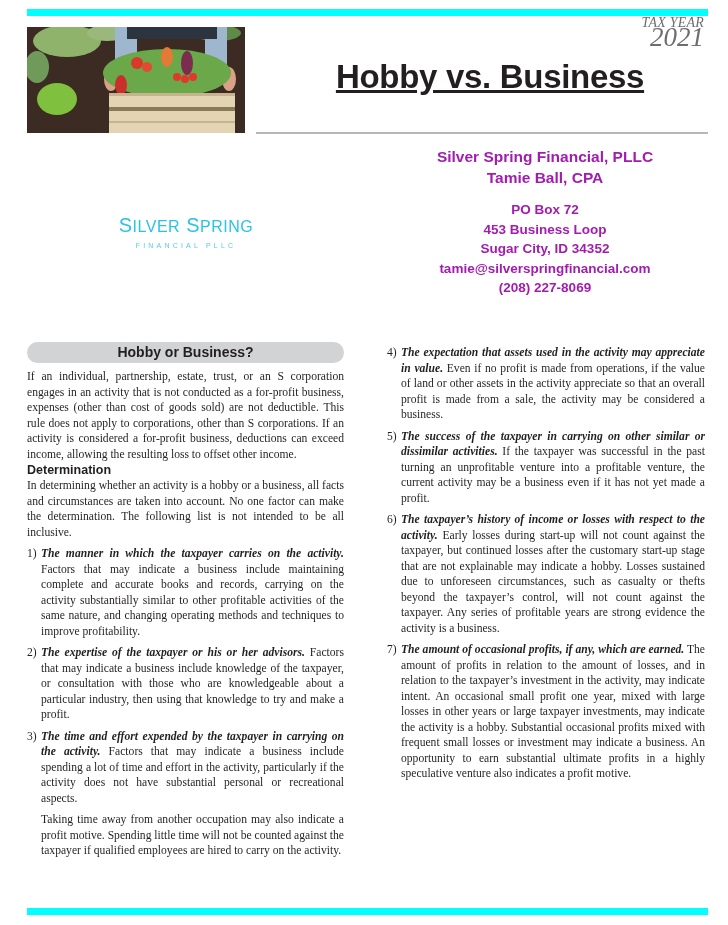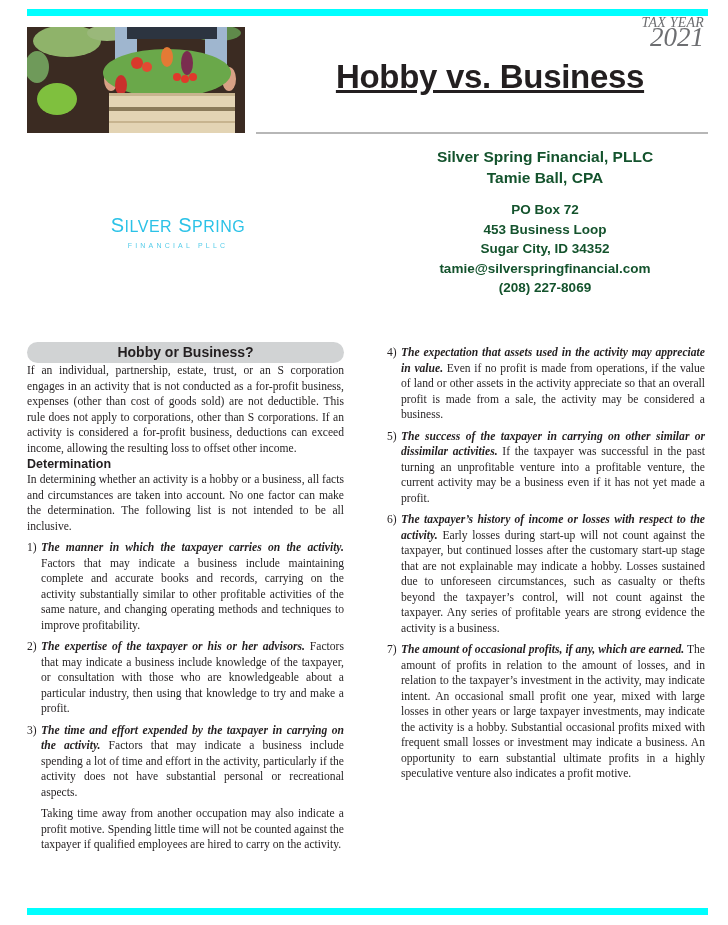"Silver Spring Financial, PLLC" .contact { color: #14532d -> #a21caf }
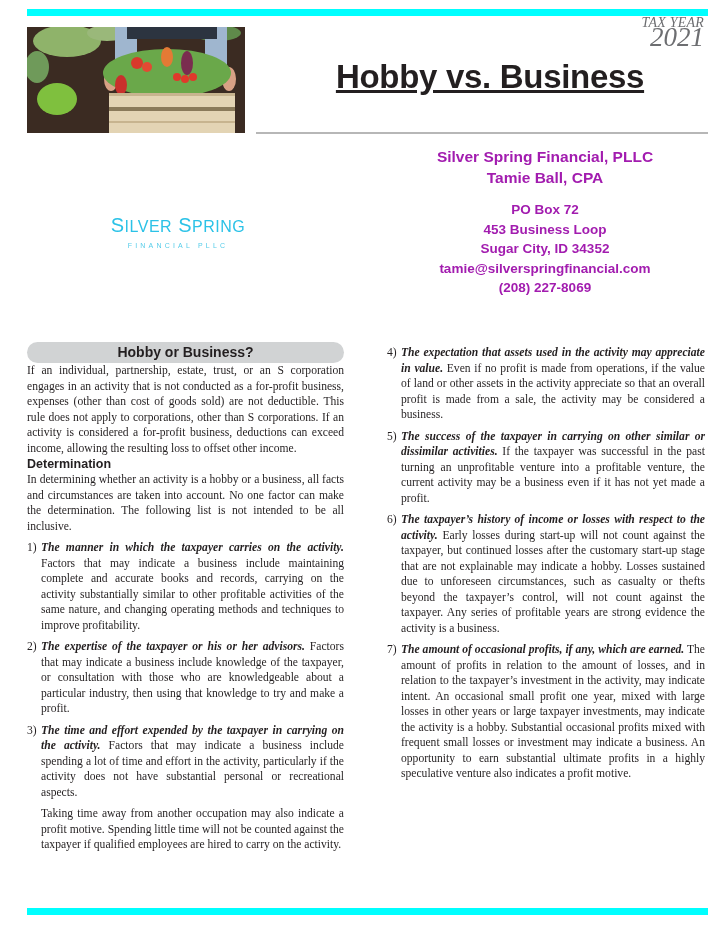"SILVER SPRING" .logo { left: 92px -> 100px }
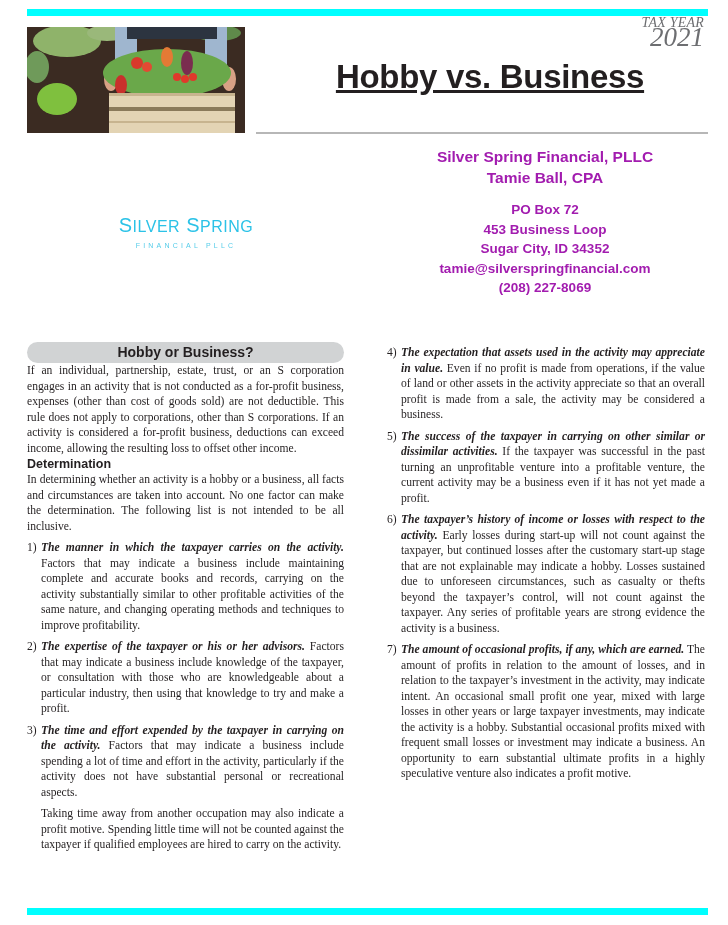"Hobby or Business?" .pill { margin-bottom: none -> 6px }
